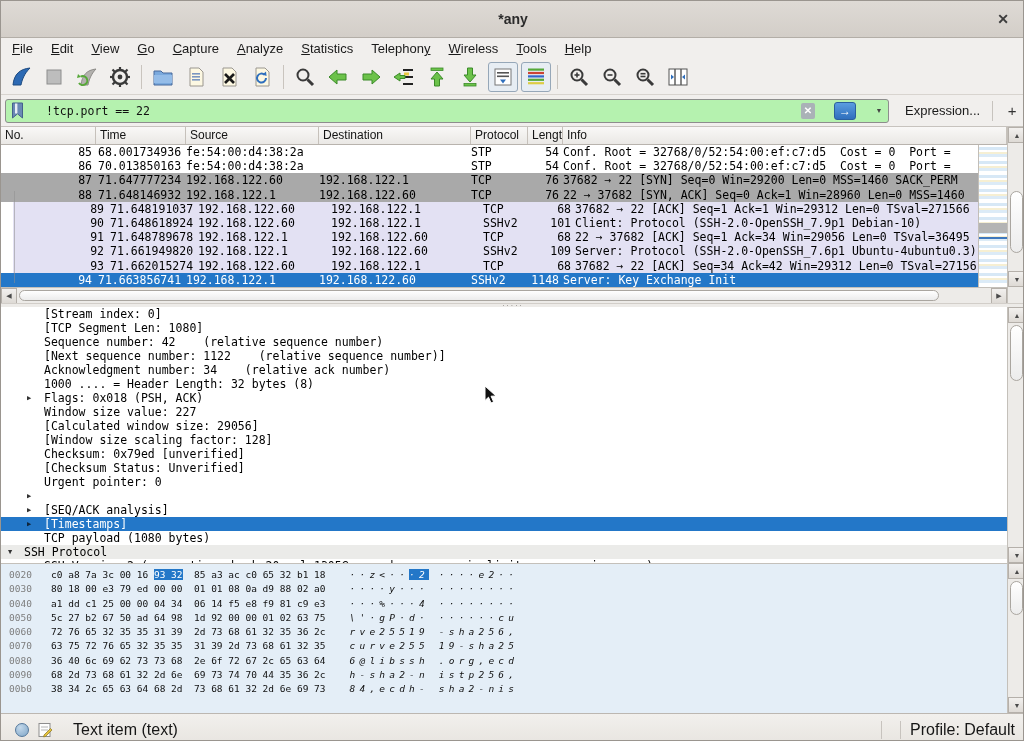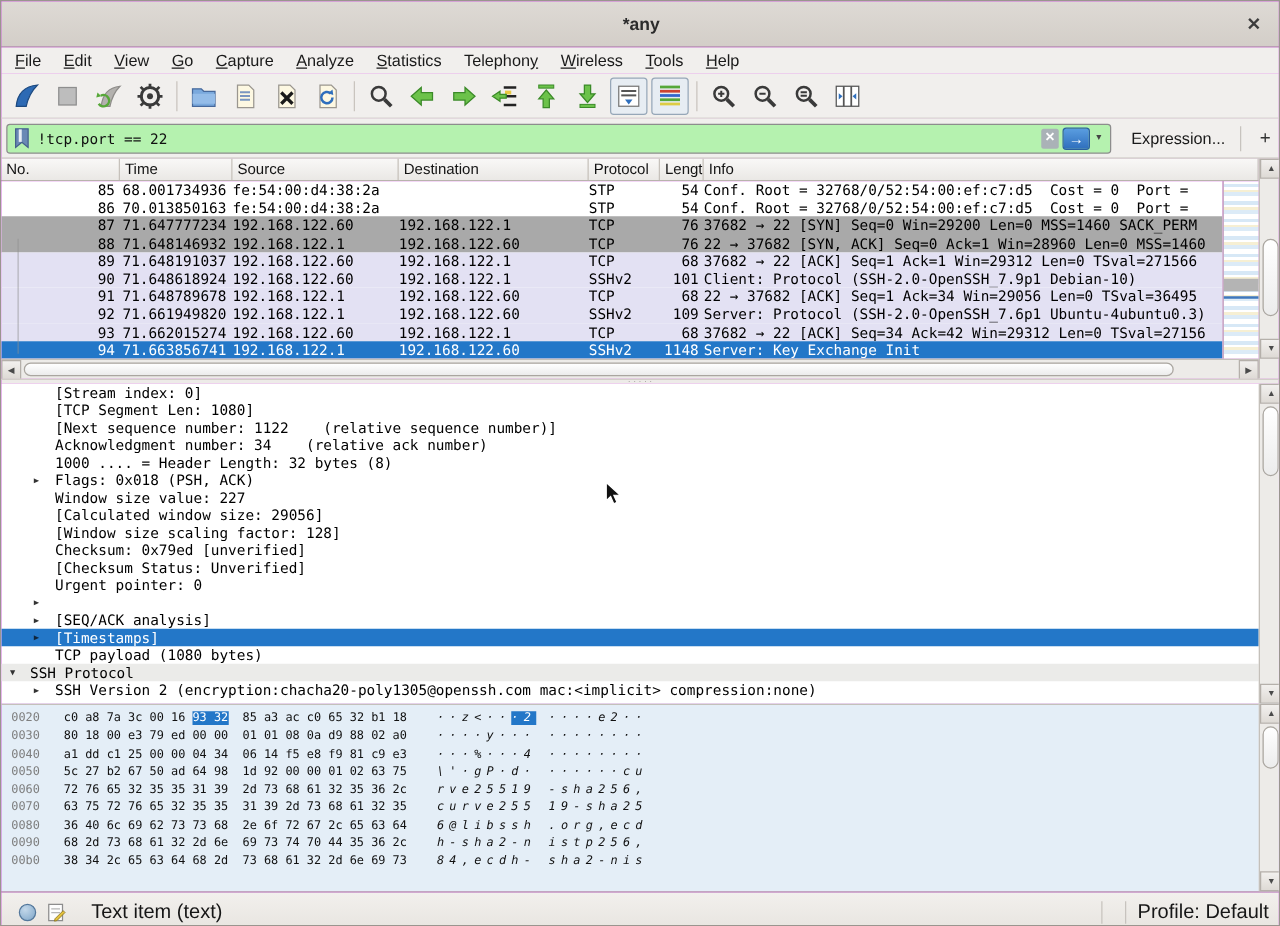"!tcp.port == 22" .filterbox { gap: none -> 16px }
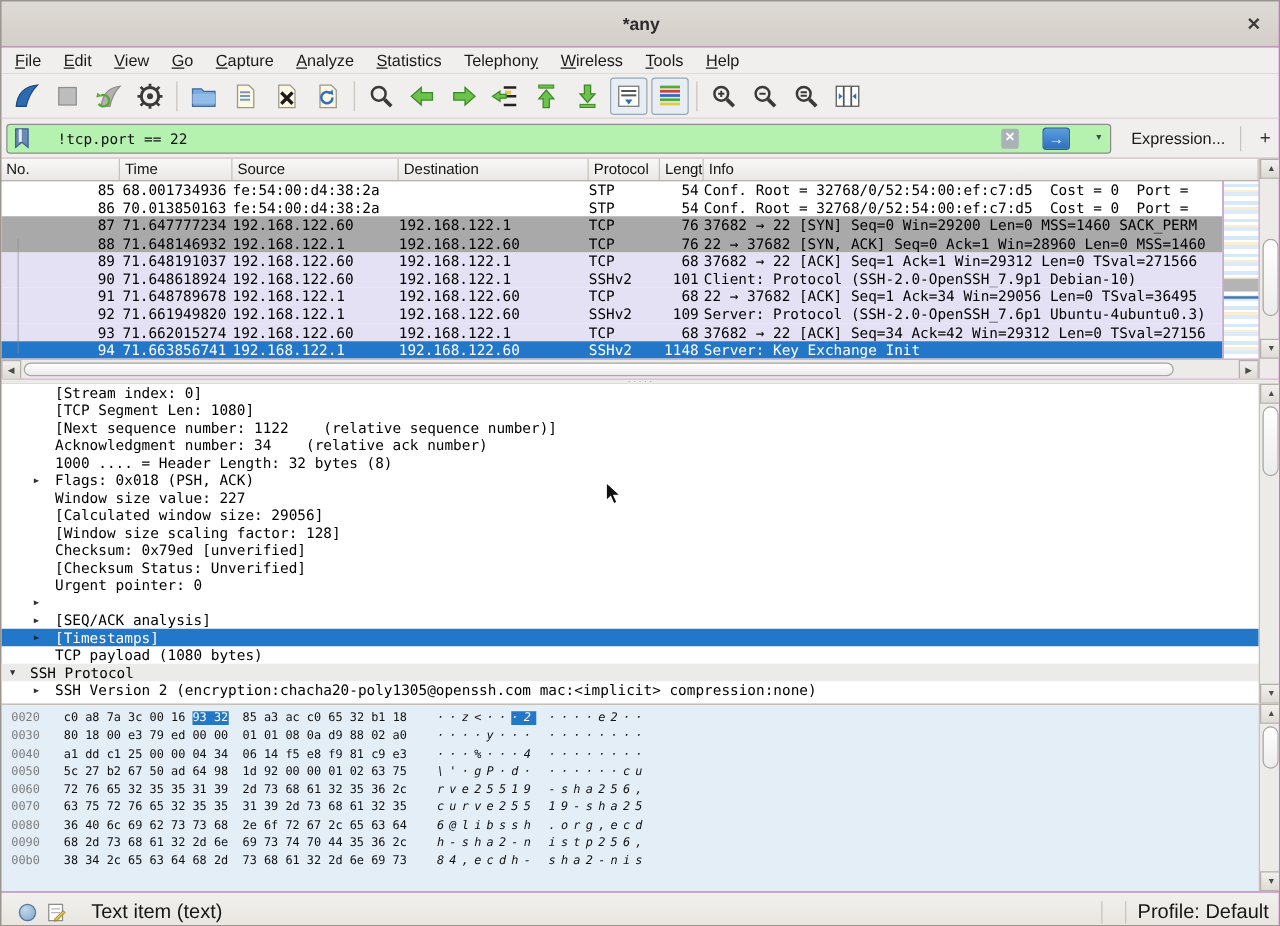"89" .r-lav { margin-left: none -> 12px }
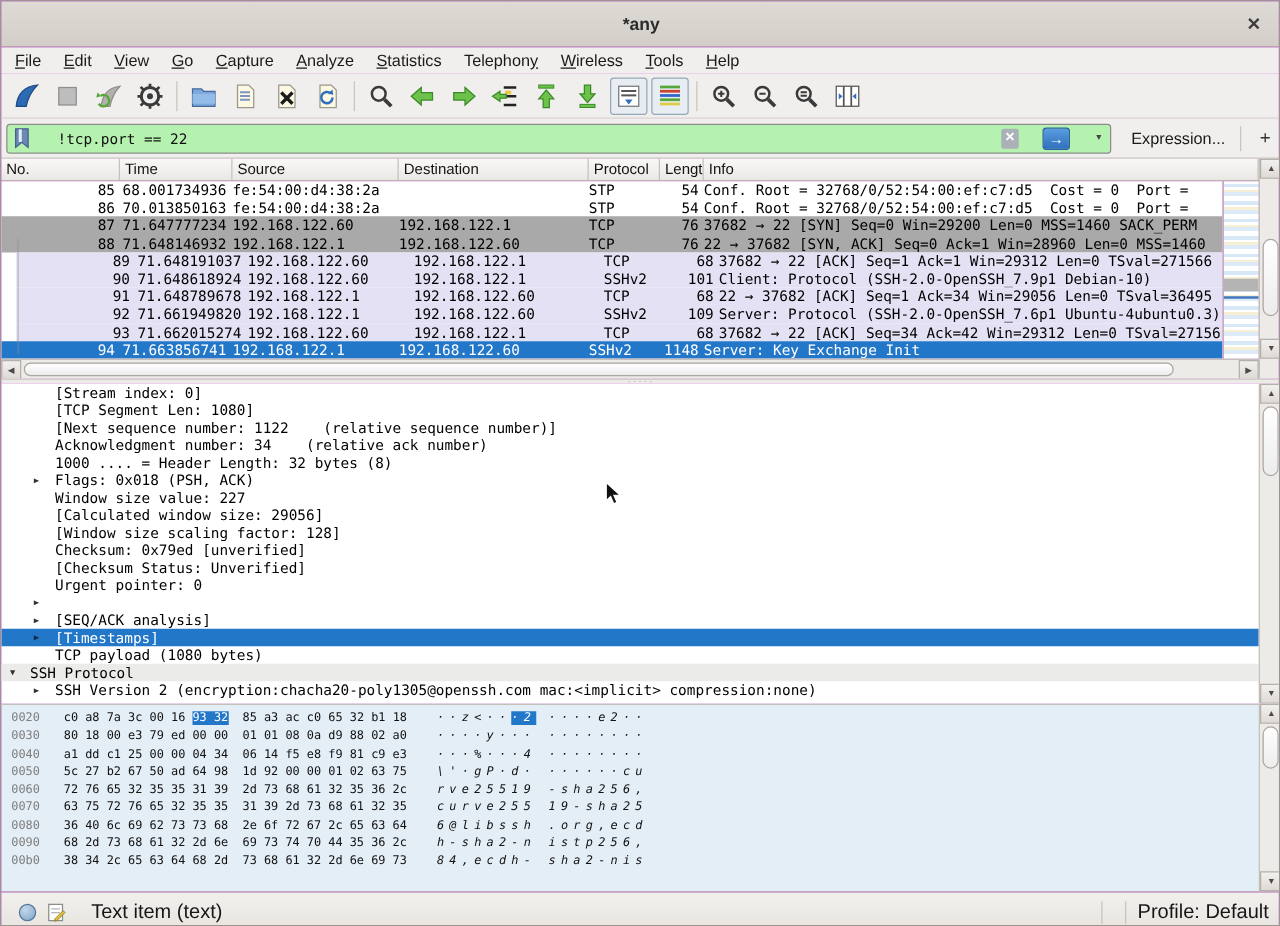"Sequence number: 42 (relative sequence" div.dline { html: none -> <div><span></span><span>Sequence number: 42 (relative sequence number)</span></div> }
